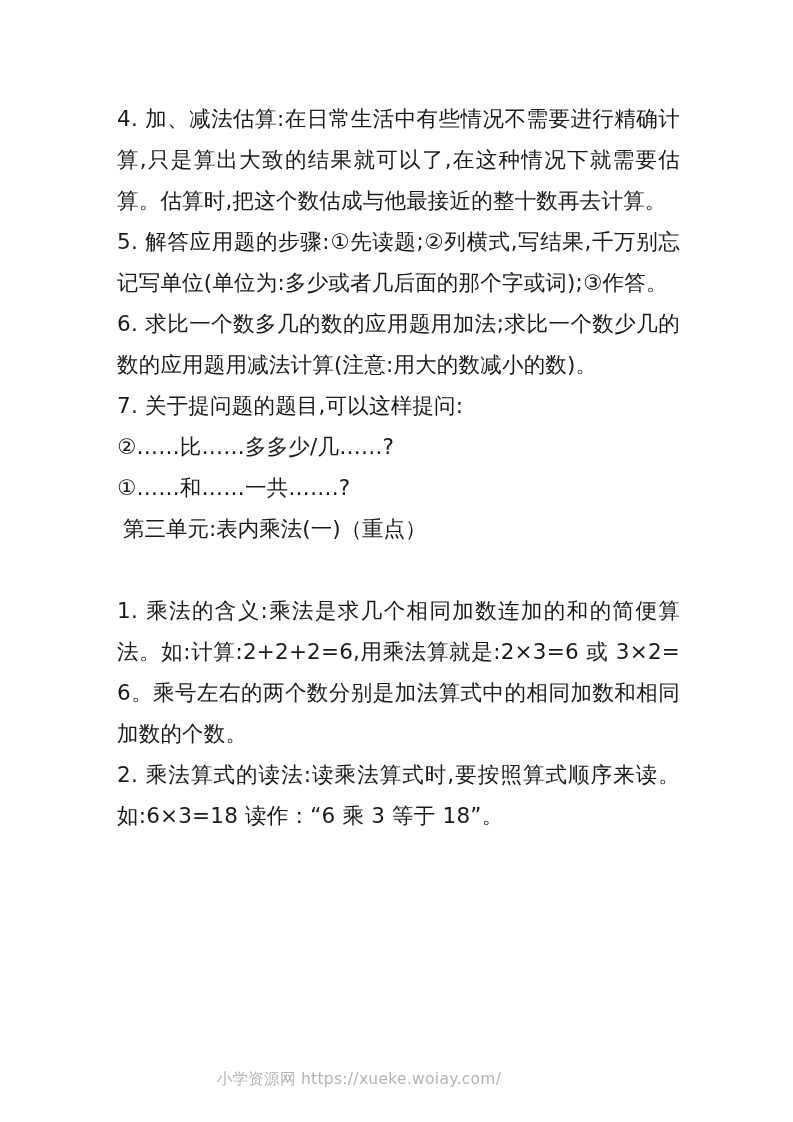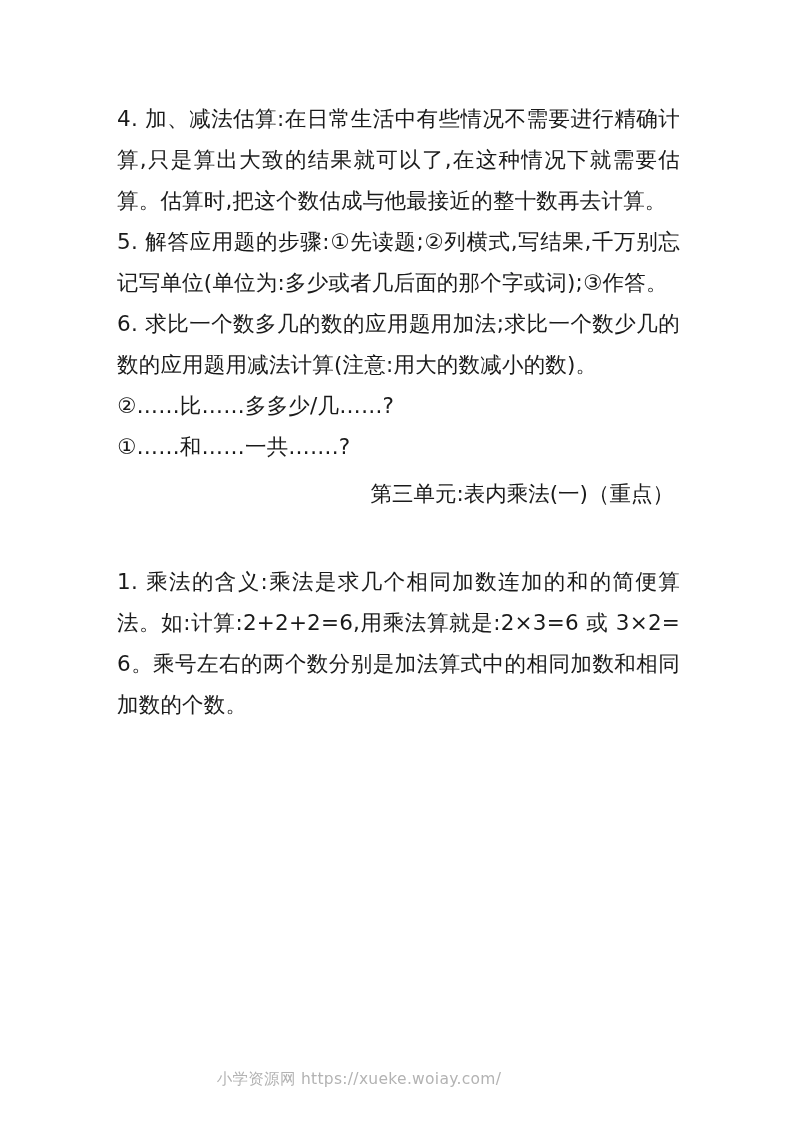"7. 关于提问题的题目,可以这样提问:" p.para { html: none -> <p>7. 关于提问题的题目,可以这样提问:</p> }
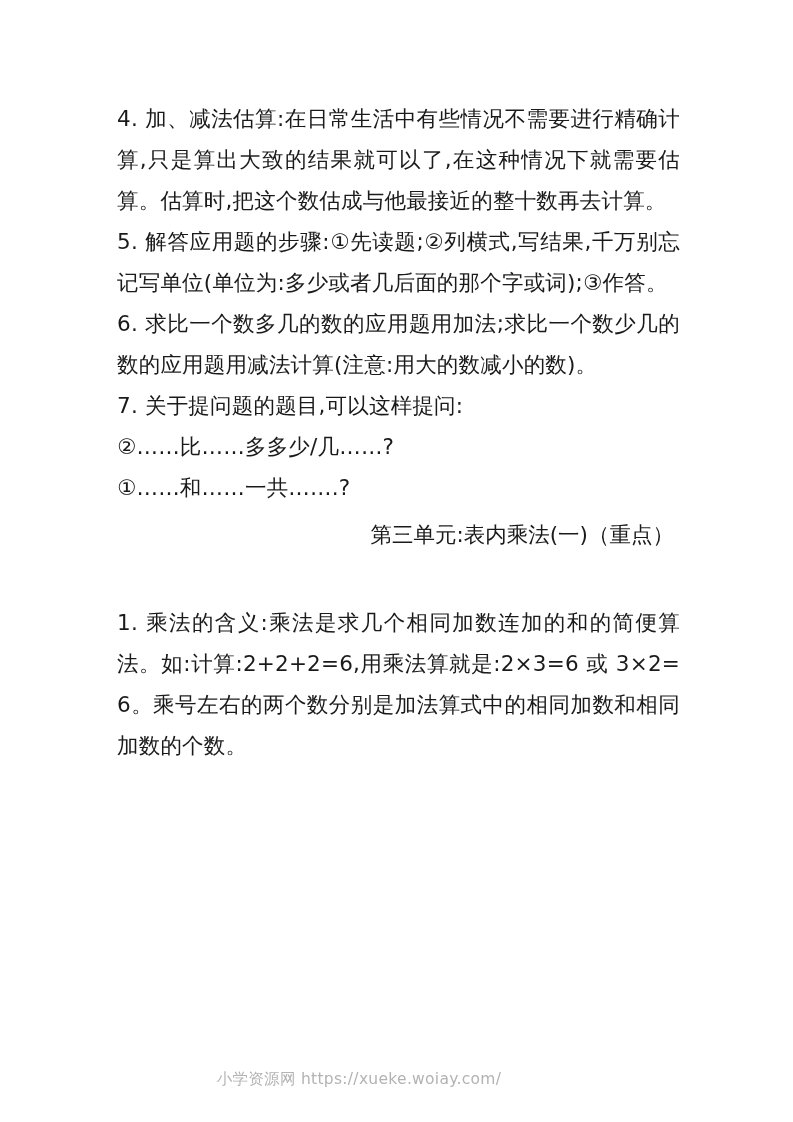"第三单元:表内乘法(一)（重点）" .unit-heading { margin: 6px -> 0; text-align: right -> left }
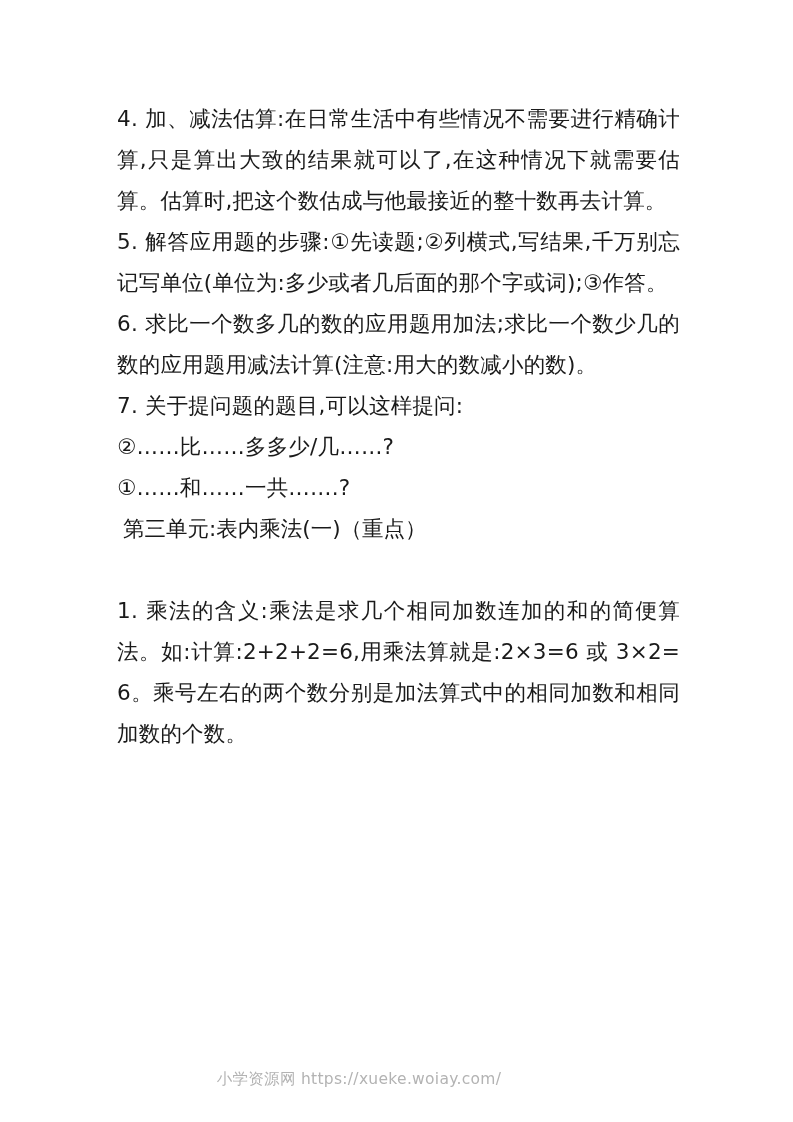"2. 乘法算式的读法:读乘法算式时,要按照算式顺序来读。如:6×3=18" p.para { html: none -> <p>2. 乘法算式的读法:读乘法算式时,要按照算式顺序来读。如:6×3=18 读作：“6 乘 3 等于 18”。</p> }
